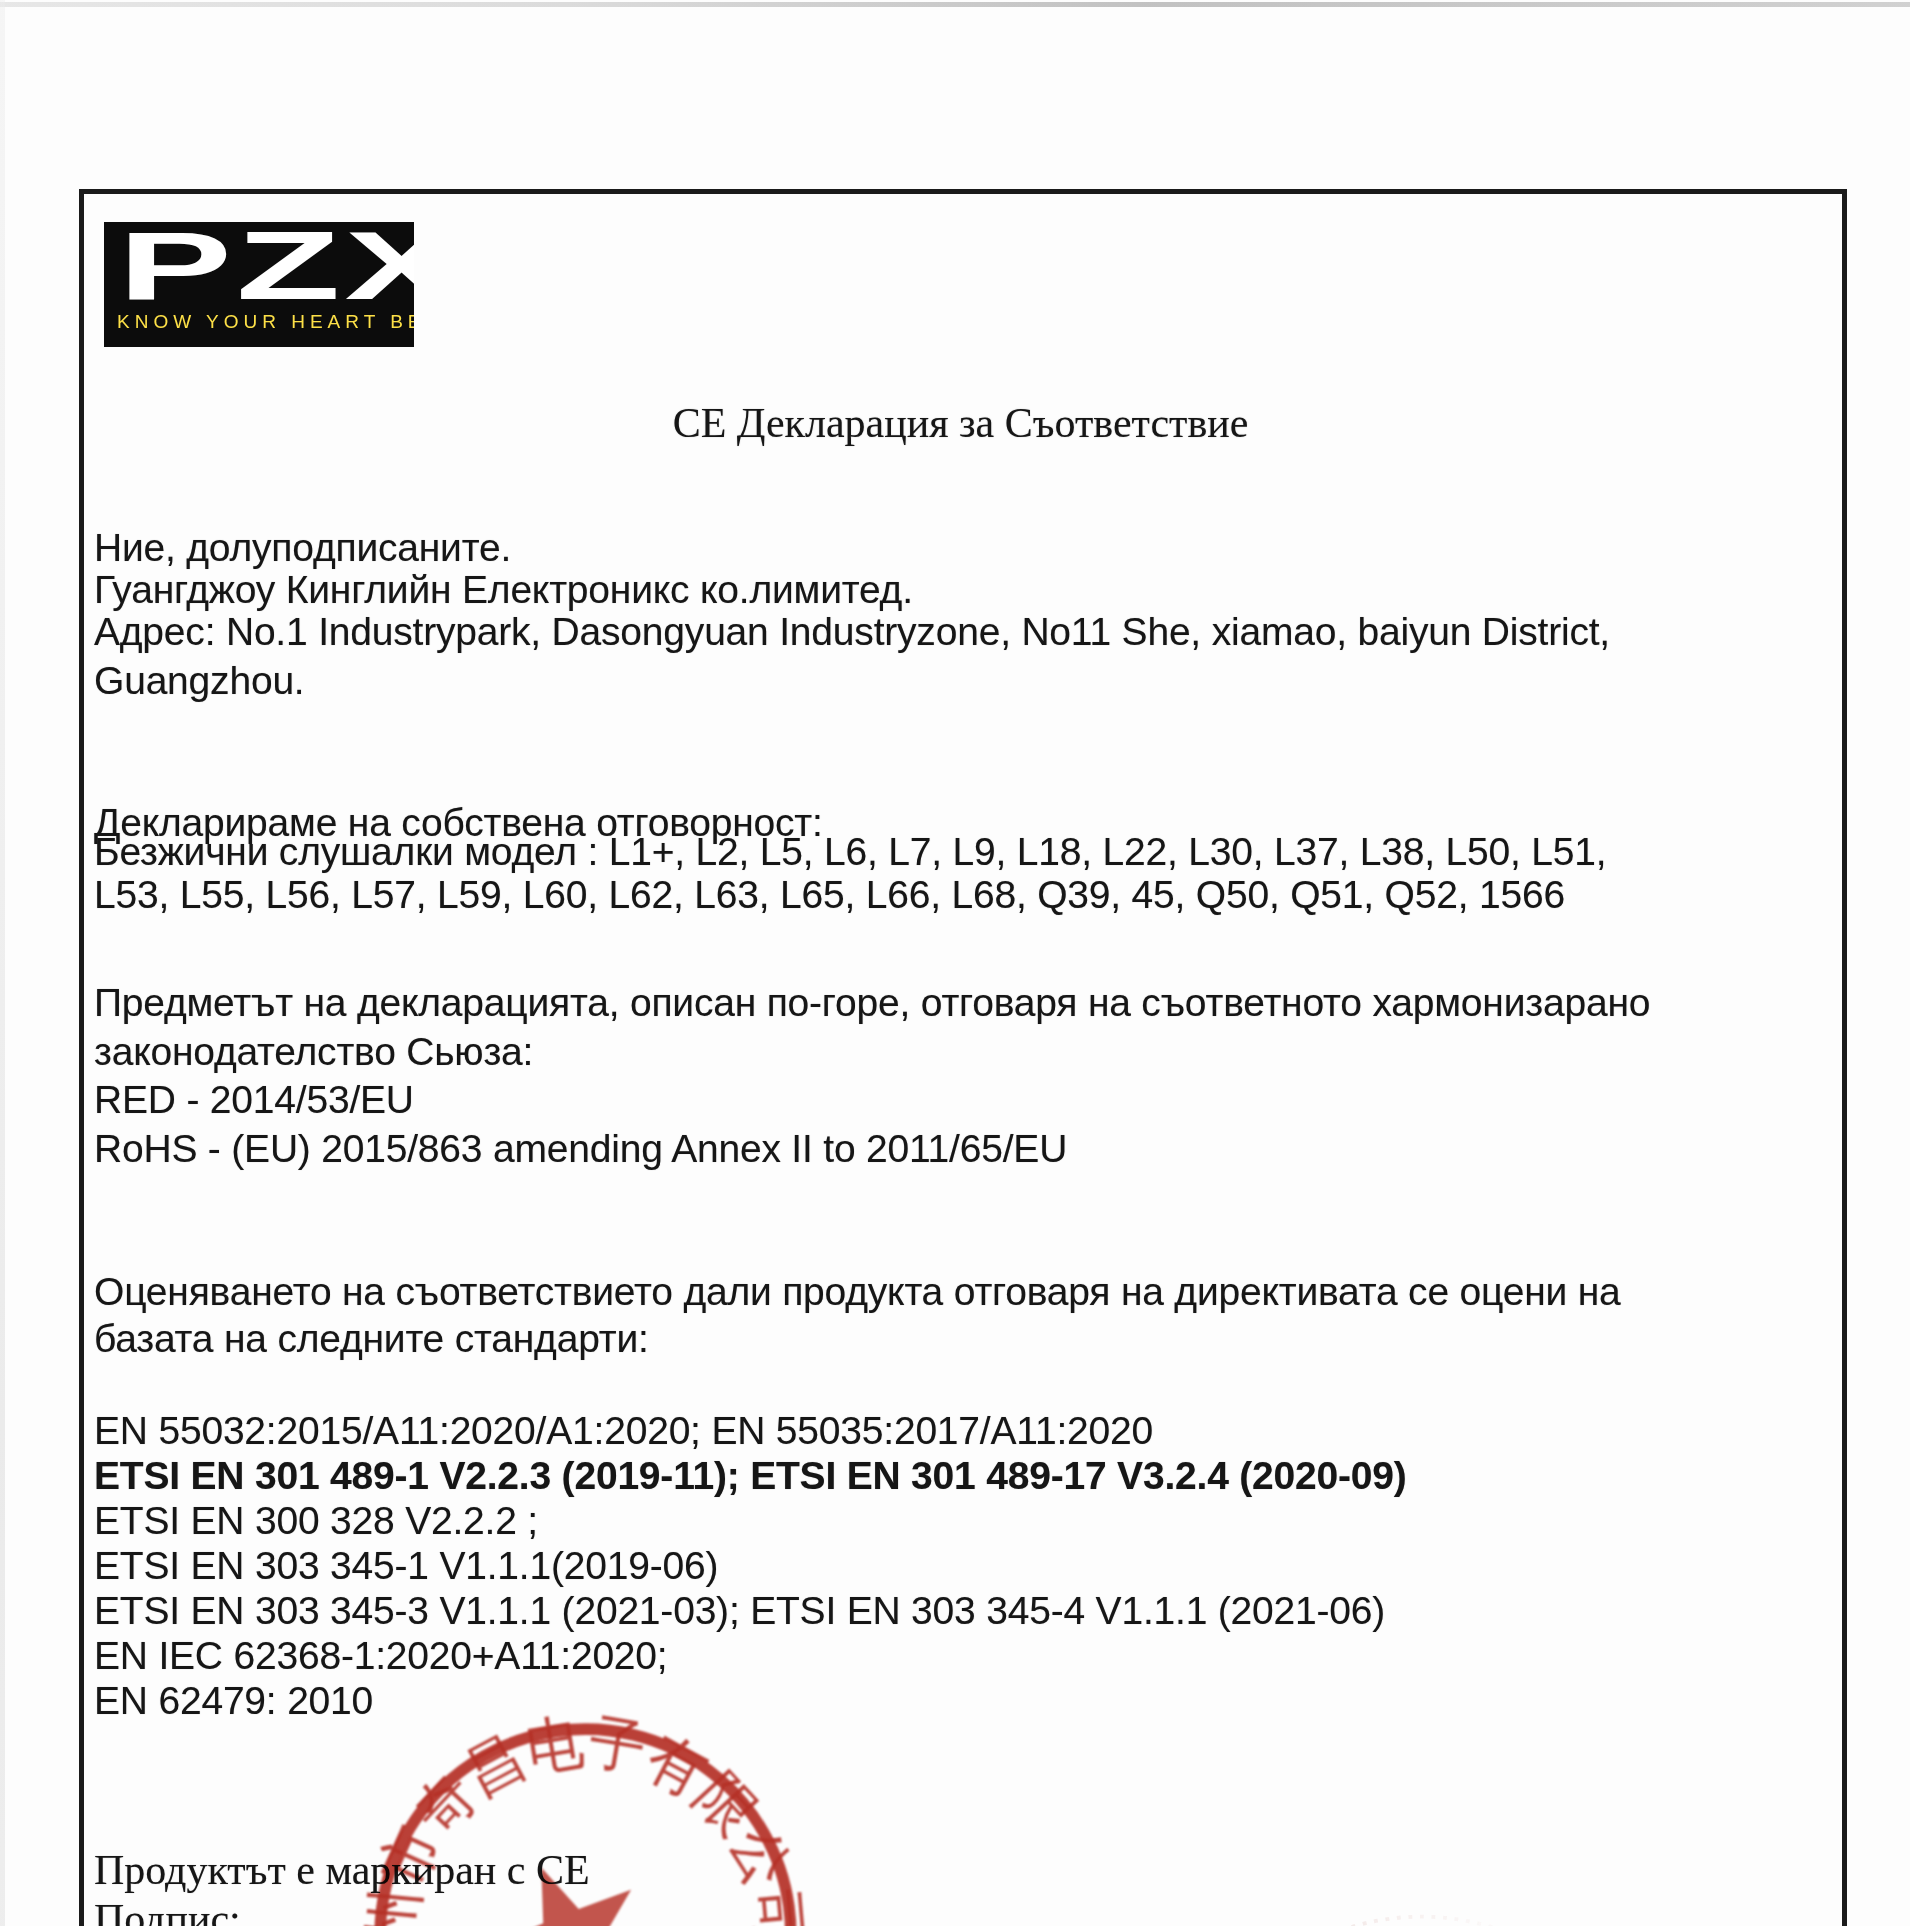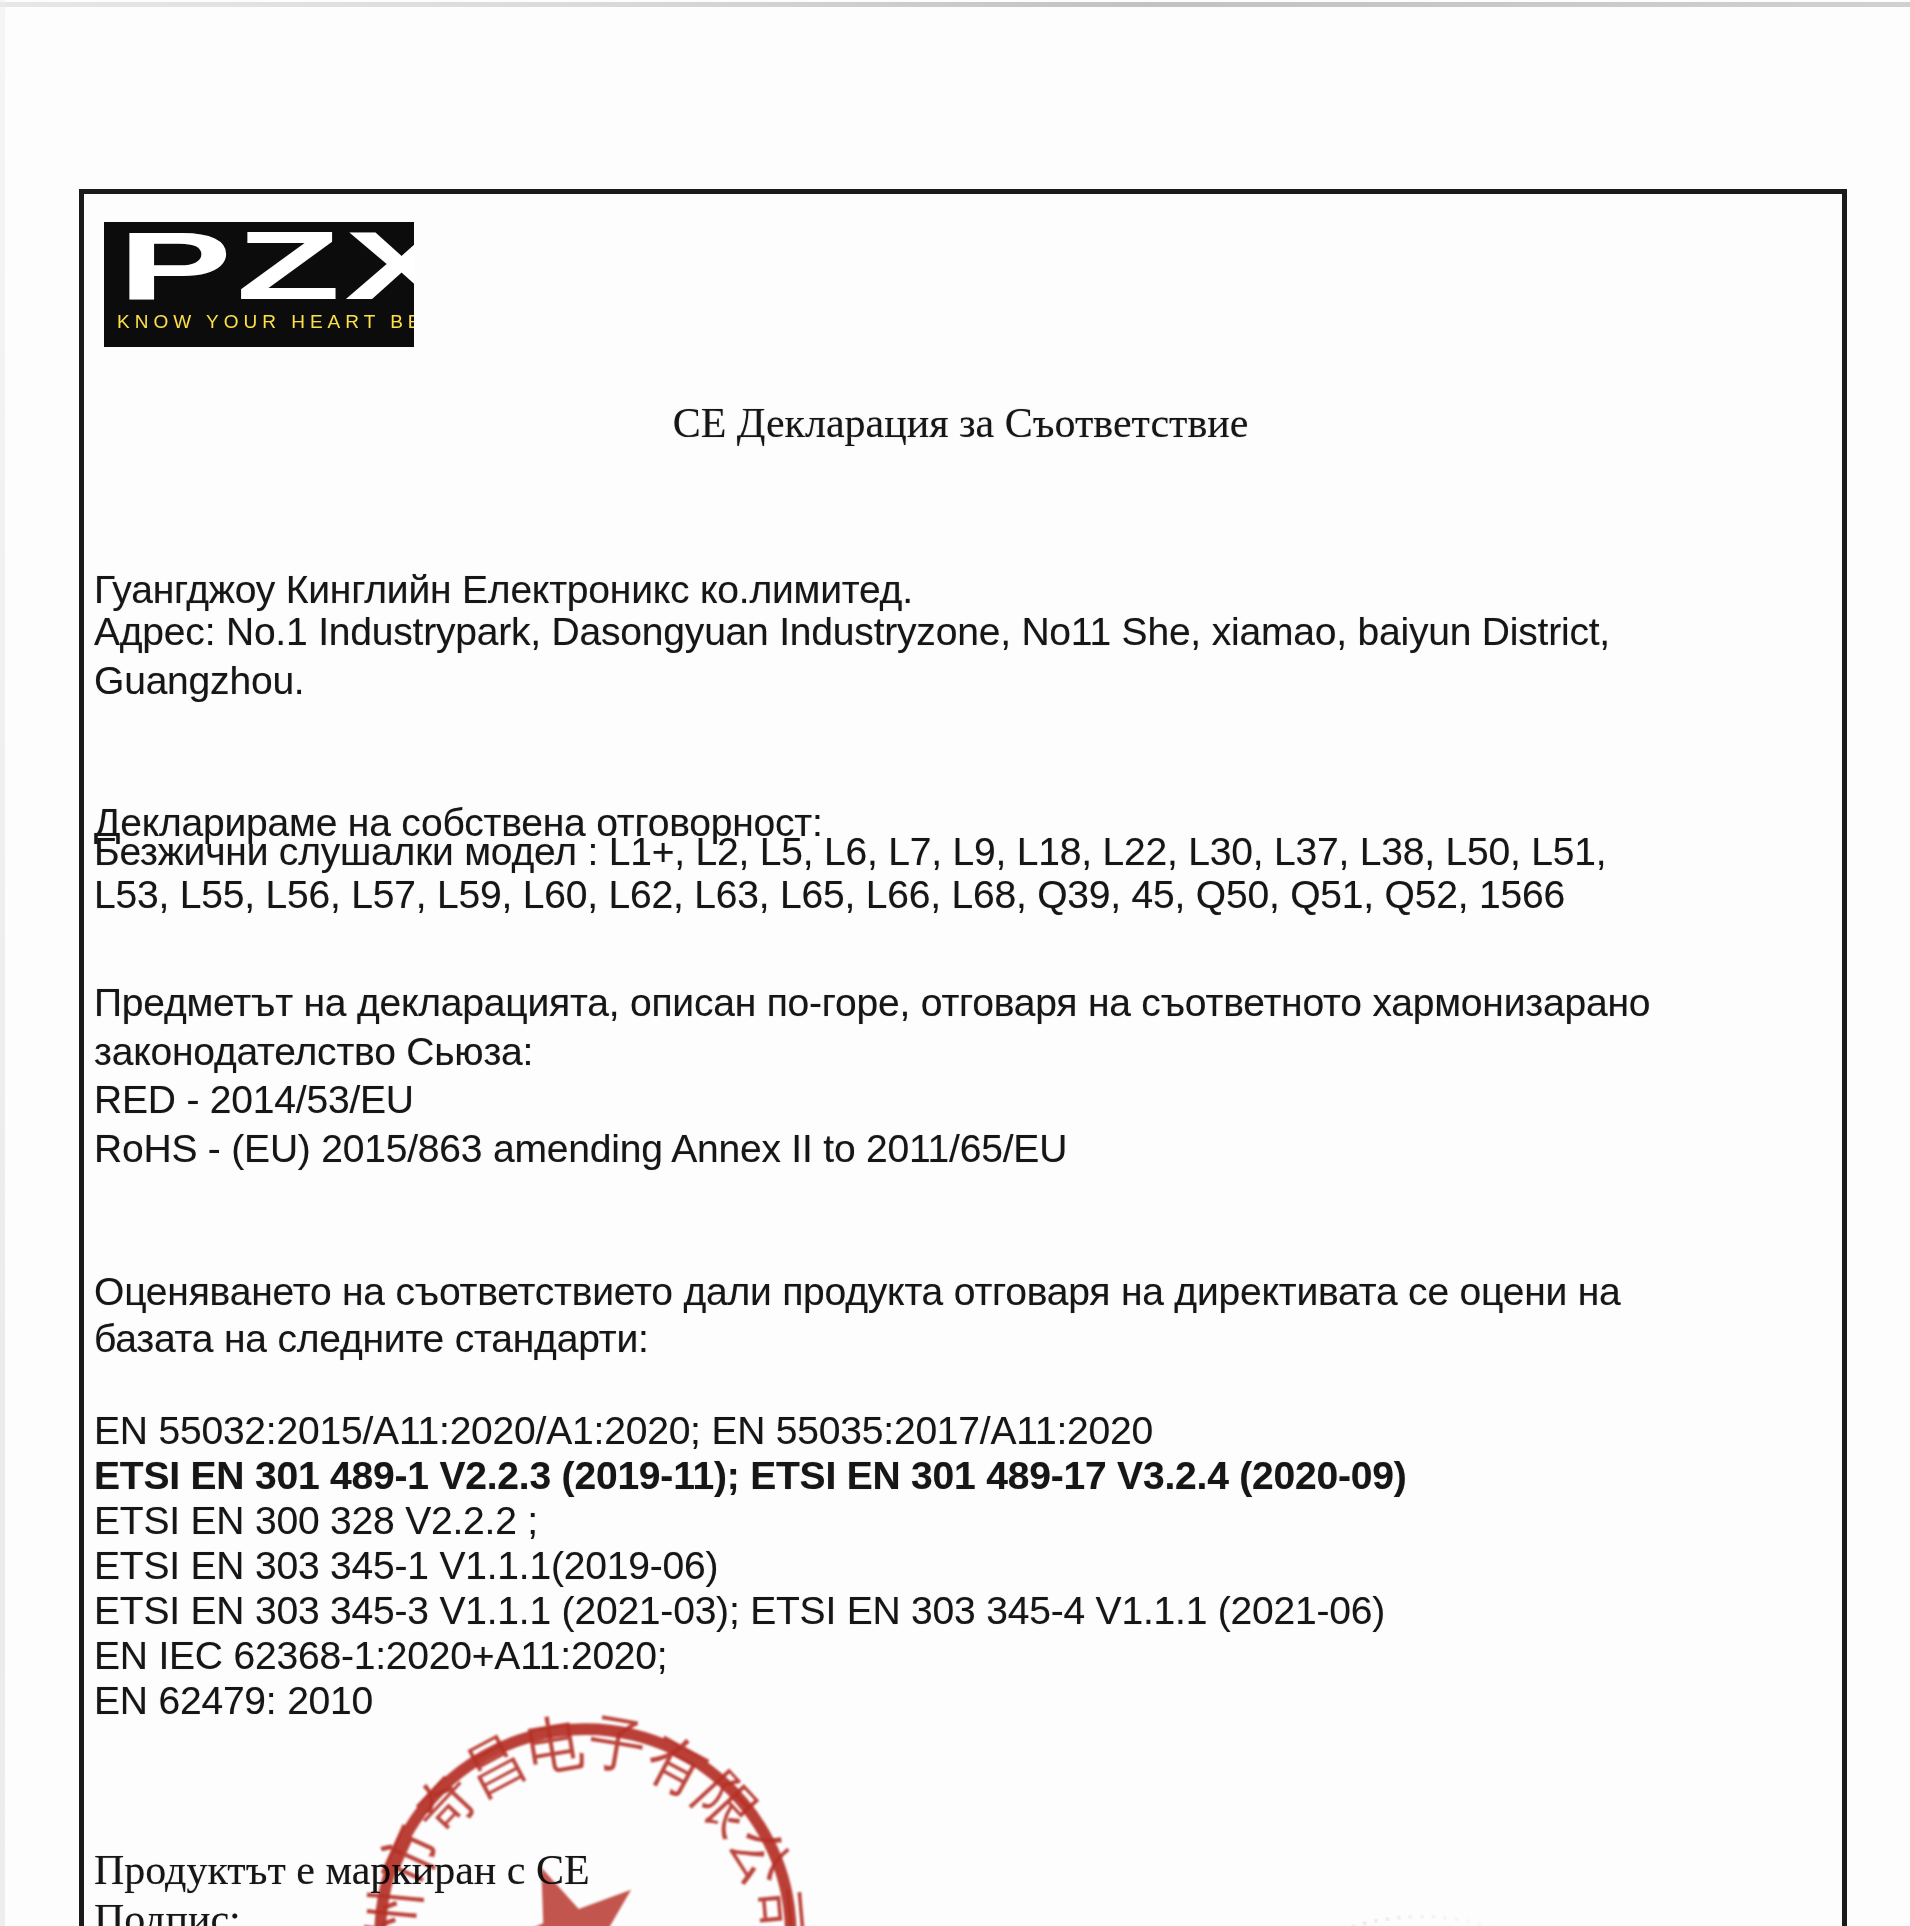"Ние, долуподписаните." div.t { html: none -> <div>Ние, долуподписаните.</div> }
